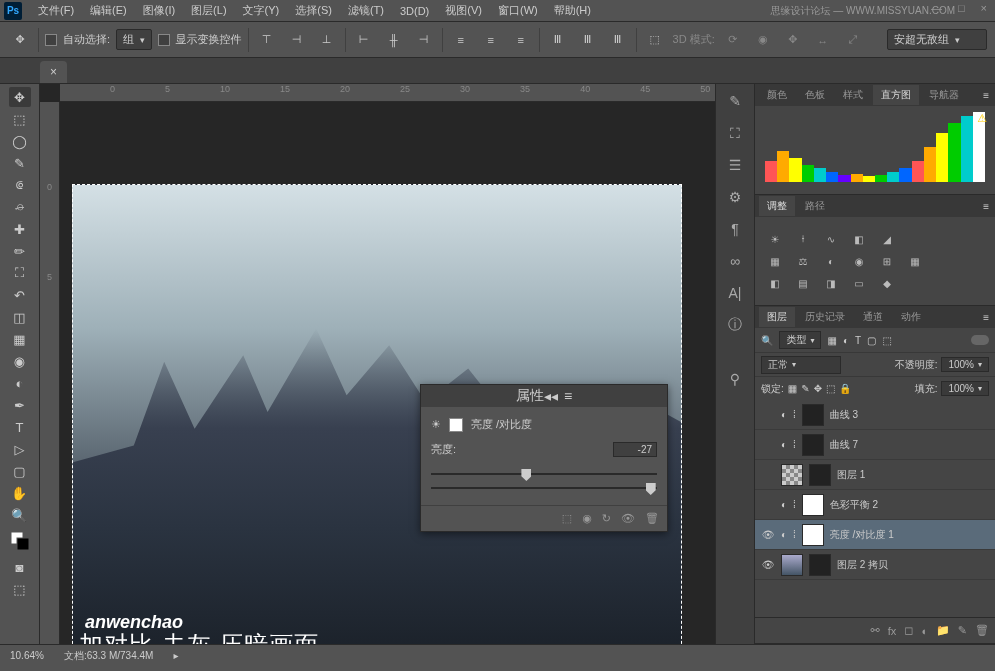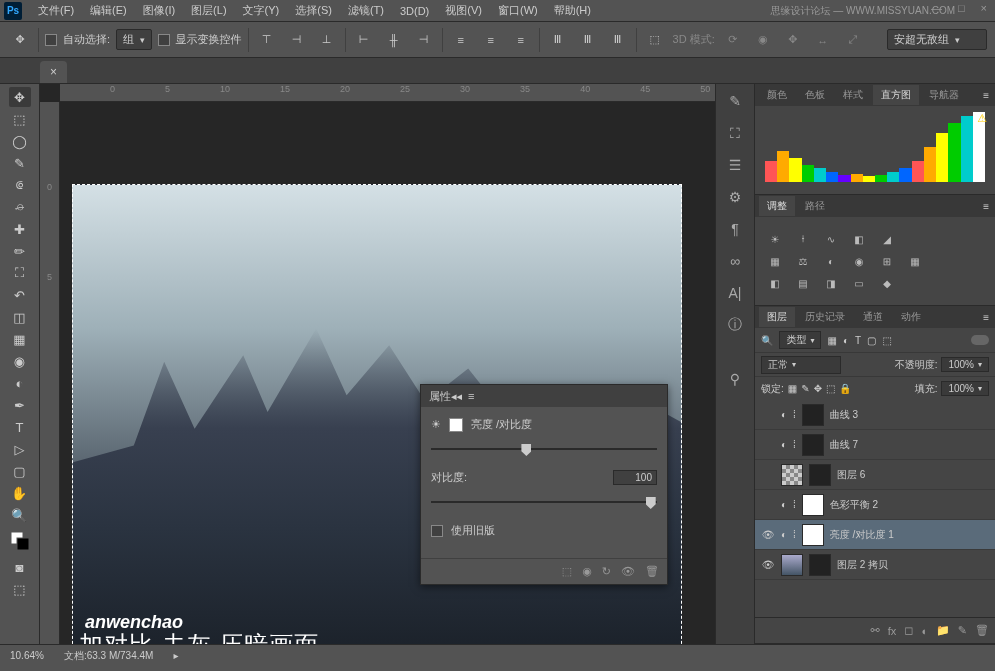"属性" .props-head { font-size: 11px -> 14px; justify-content: flex-start -> center }
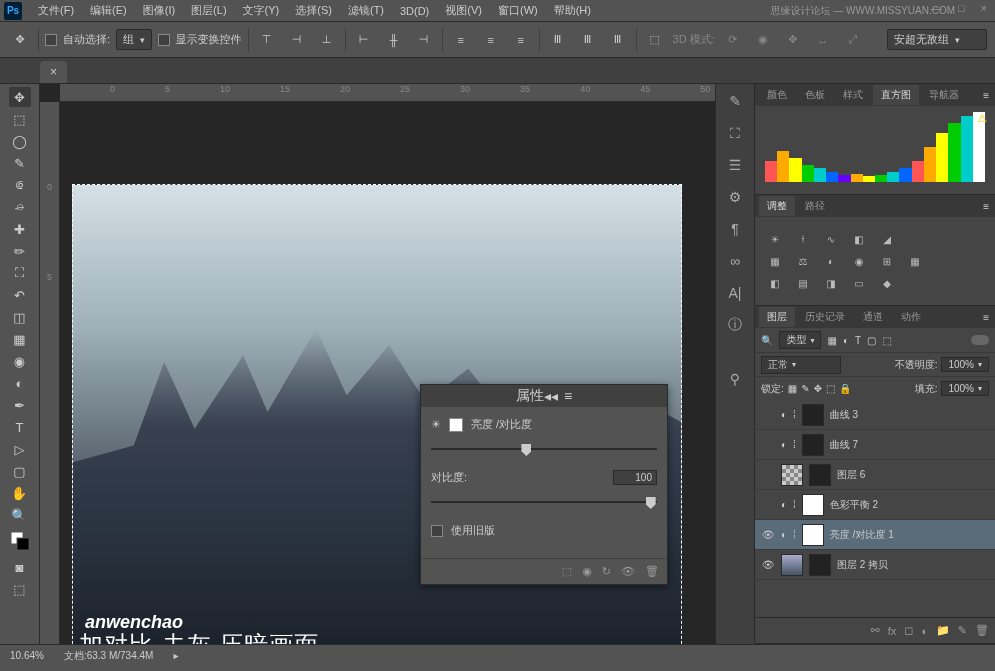"亮度:" div.props-row { html: none -> <div> <span>亮度:</span> <span></span> <span>-27</span> </div> }
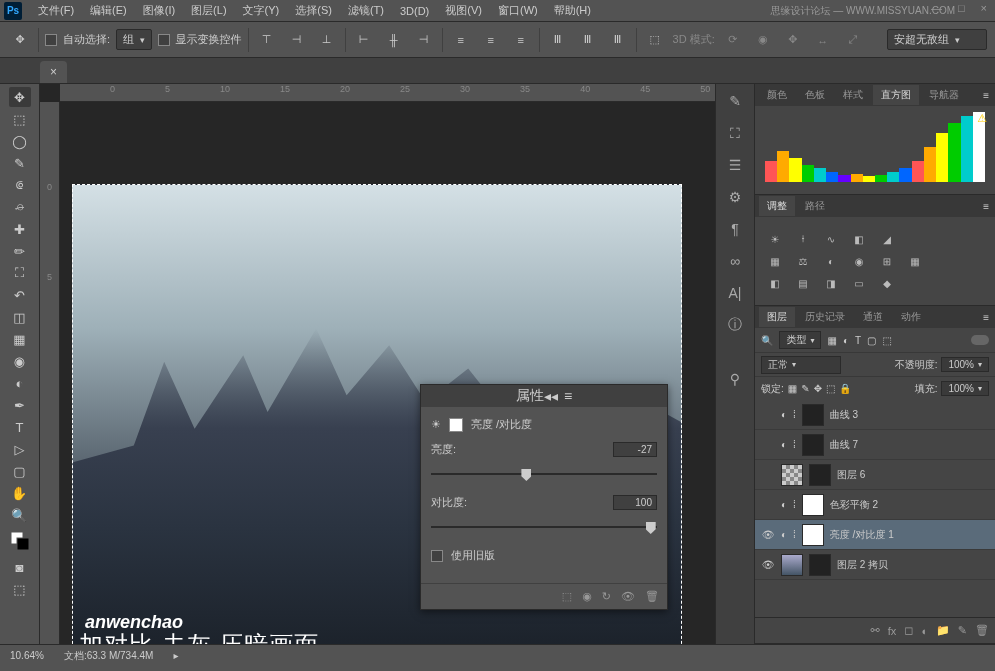"图层 6" span { text: 6 -> 1 }
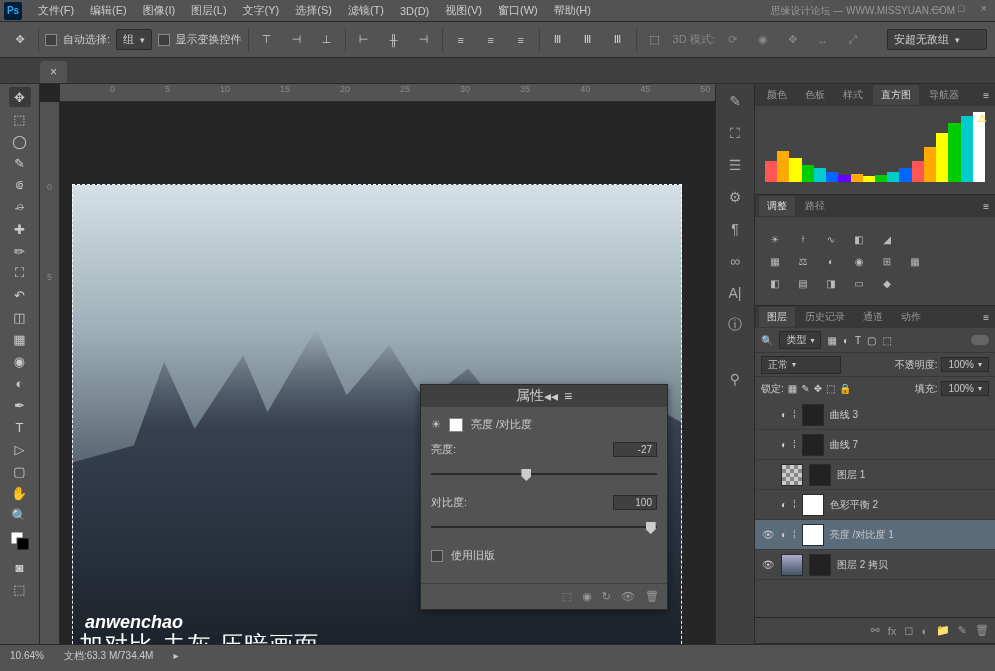"对比度:" div.props-row { html: <div> <span>对比度:</span> <span></span> <span>100</span> </div> -> none }
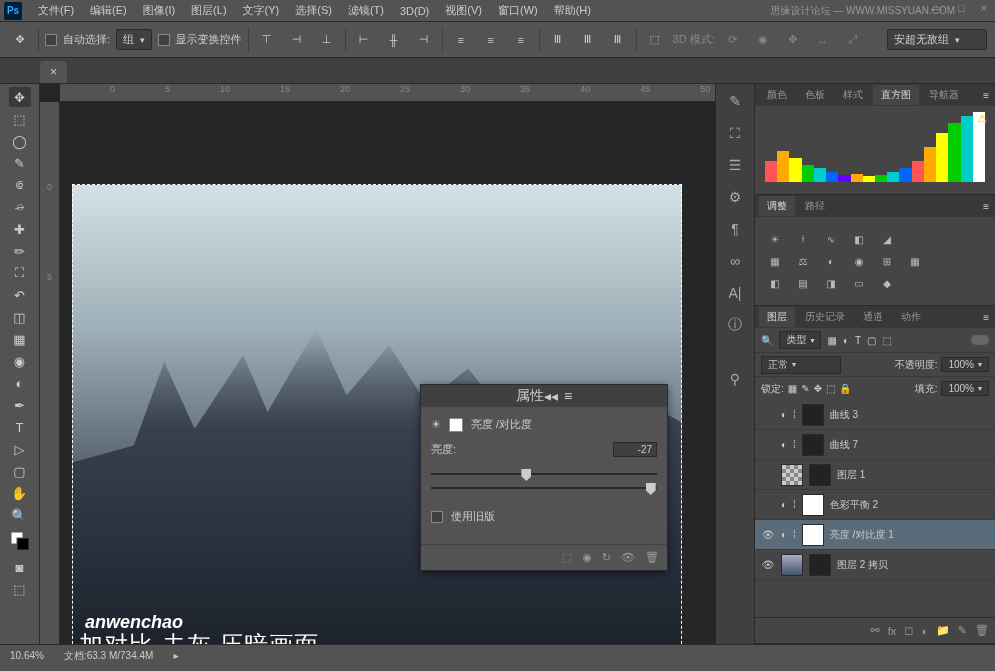"使用旧版" div.props-row { html: <div> <span></span> <span>使用旧版</span> </div> -> none }
